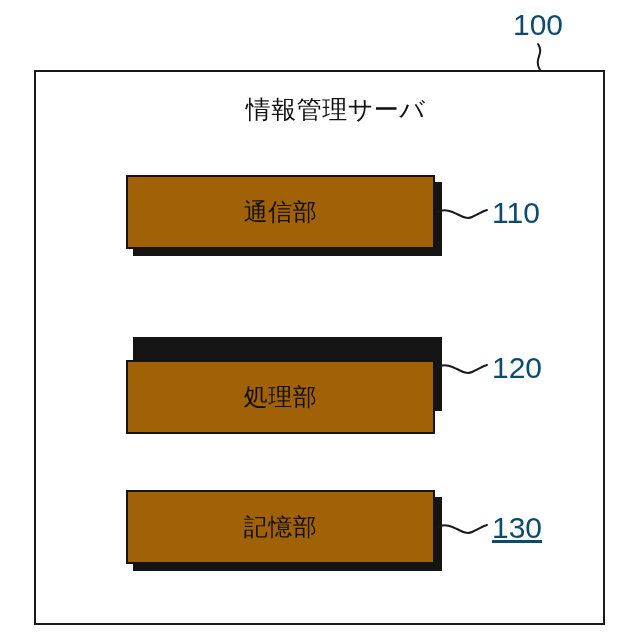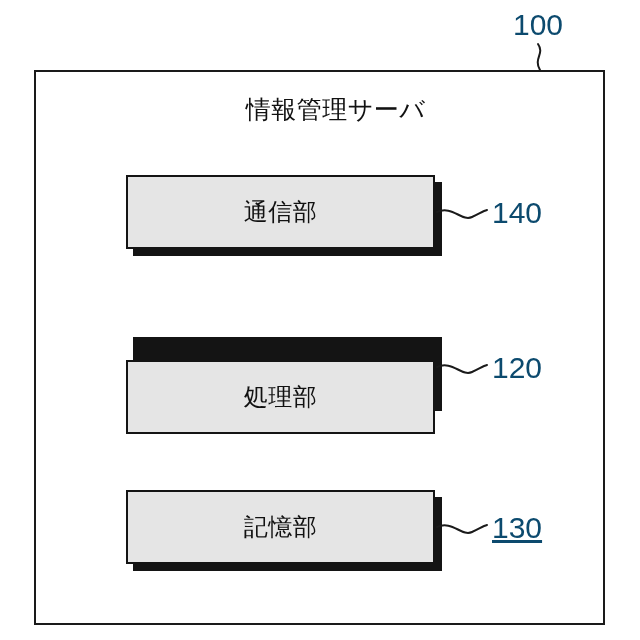"通信部" .component-block { background: #e5e5e5 -> #a16207 }
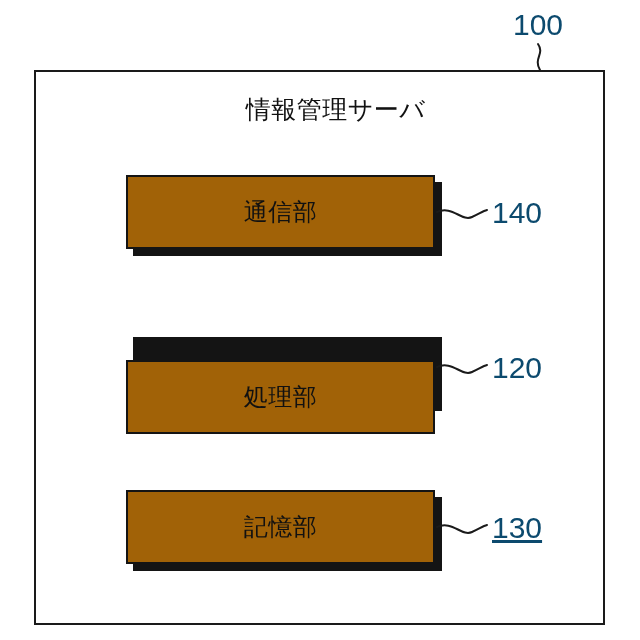"140" div.ref-number { text: 140 -> 110 }
